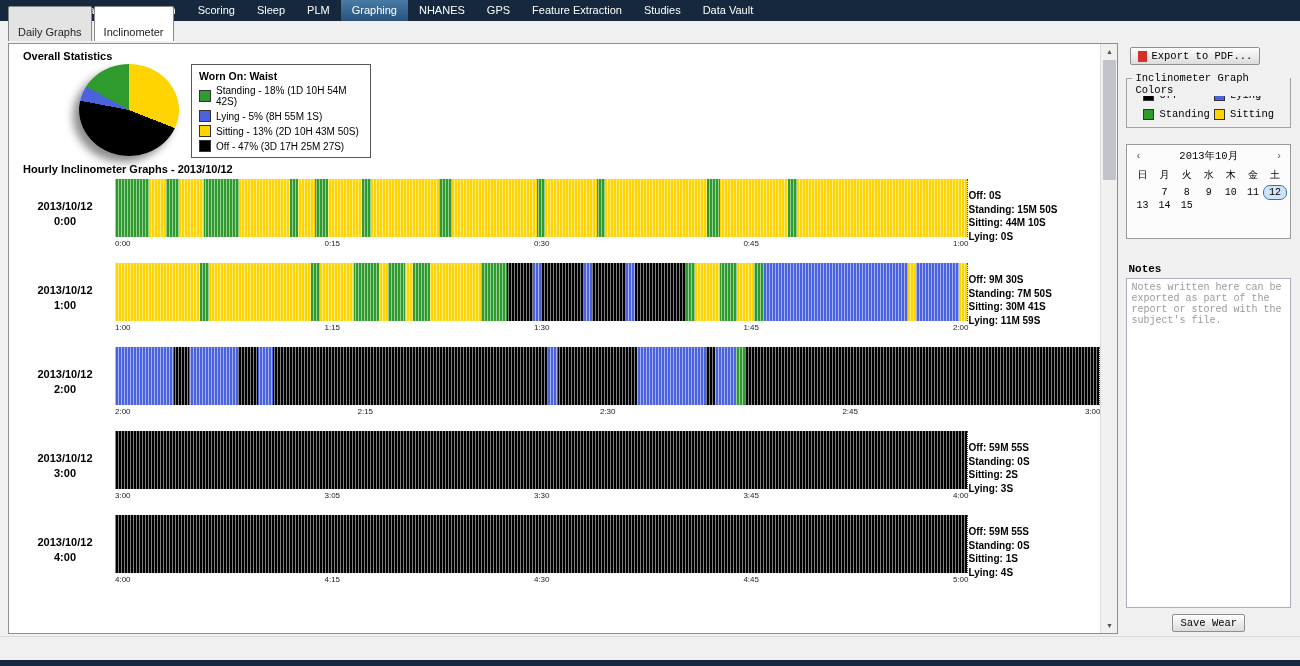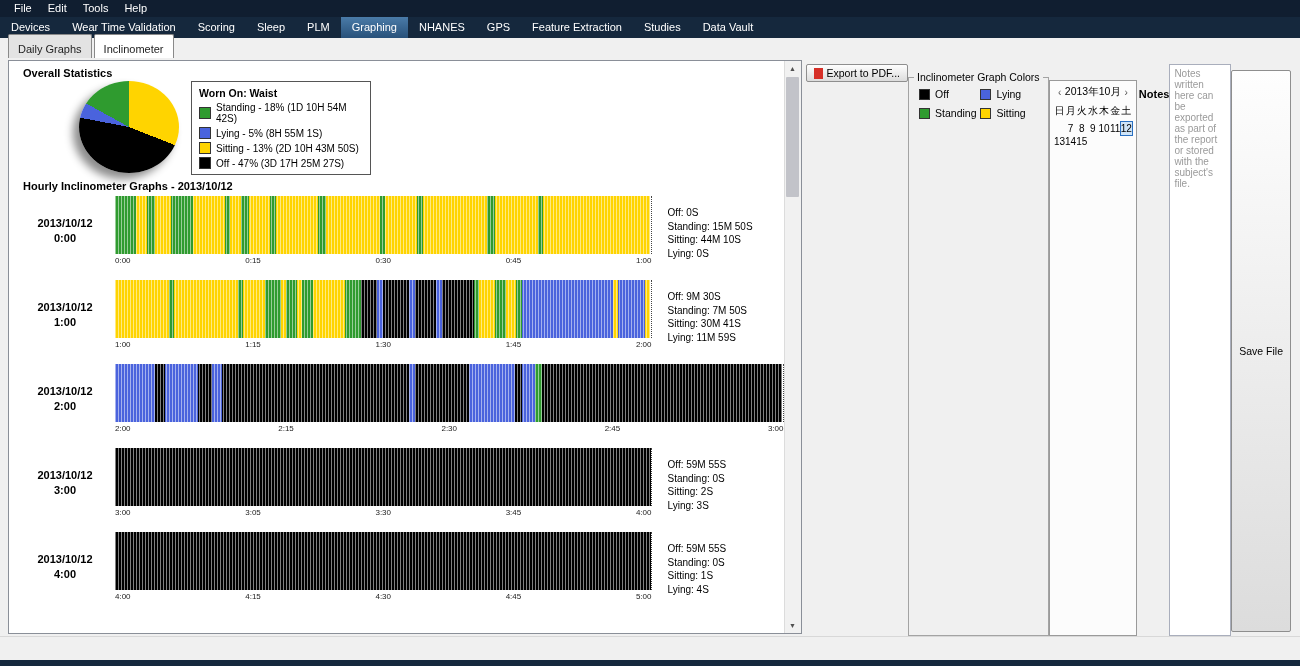"File" div.menubar { html: <div> <span>File</span> <span>Edit</span> <span>Tools</span> <span>Help</span> </div> -> none }
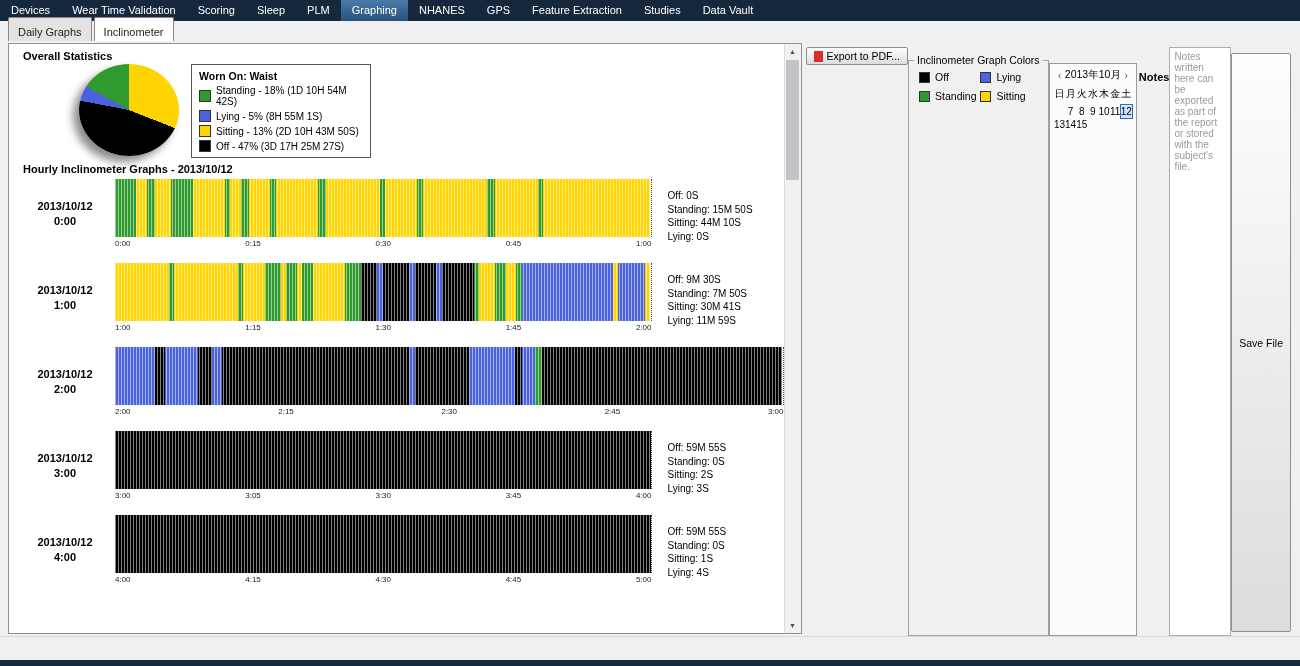"Daily Graphs" .tab { padding: 8px 9px 3px -> 19px 9px 3px }
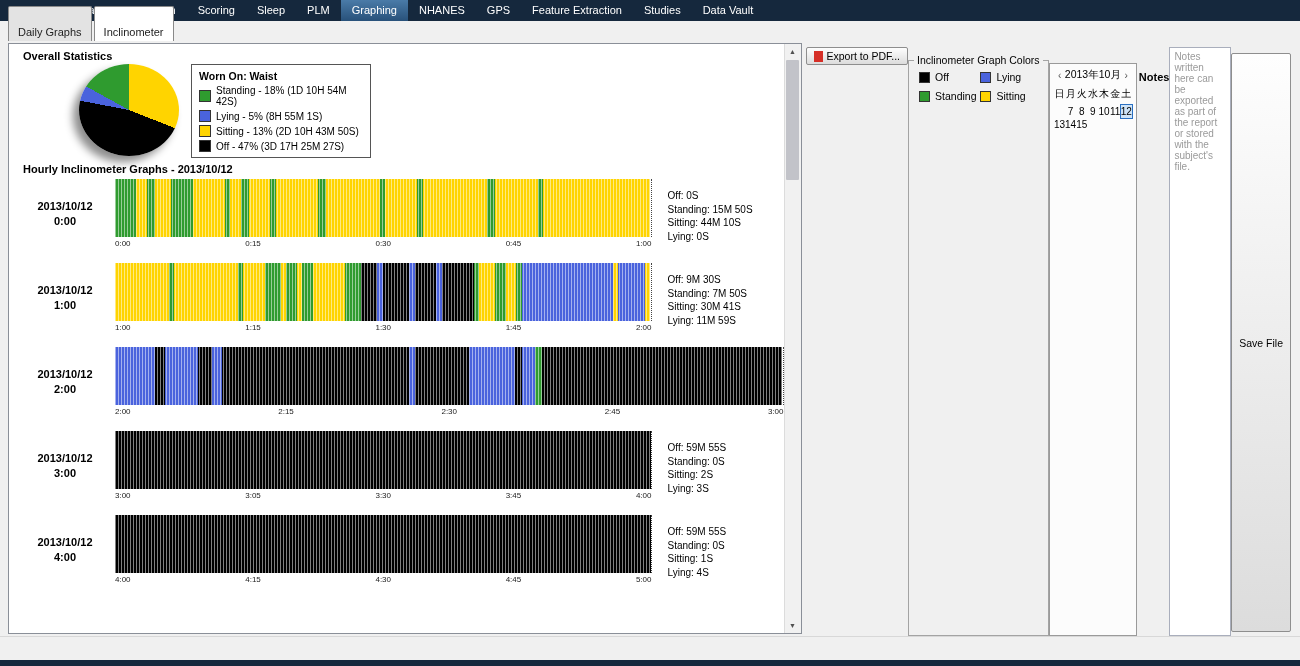"Overall Statistics" .content { gap: 0 -> 8px }
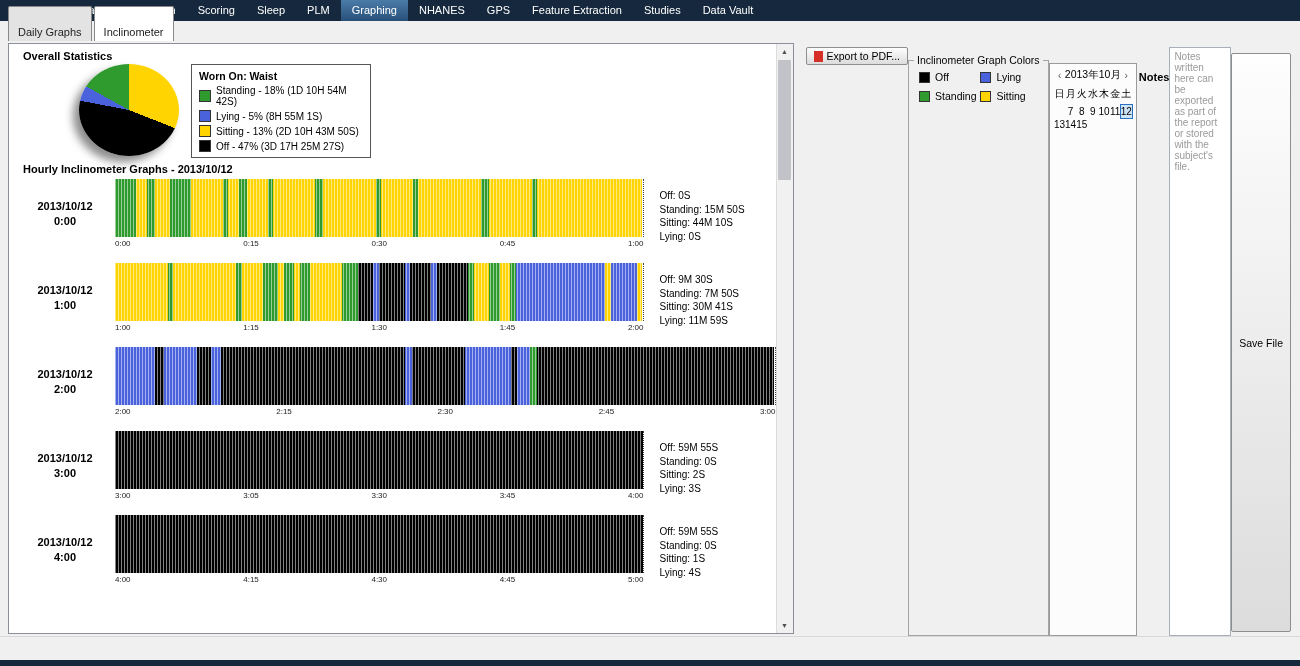"Export to PDF..." .right-panel { flex-direction: row -> column; font-family: none -> Liberation Mono, monospace }
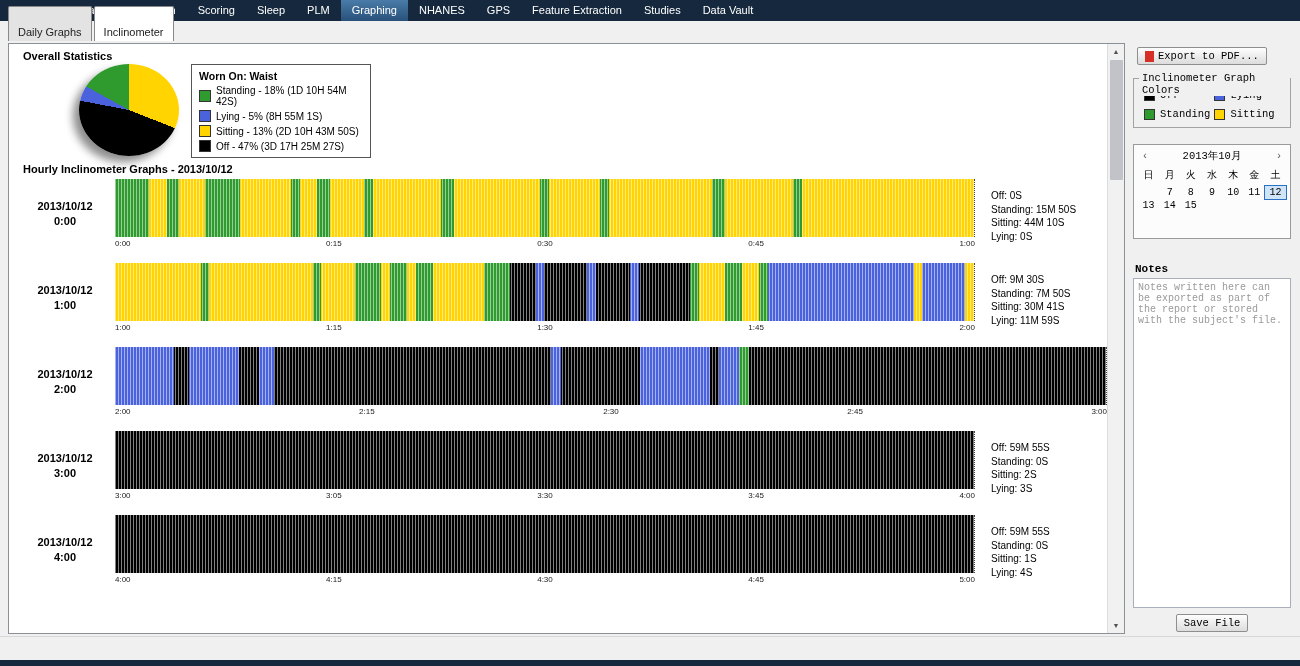"Inclinometer Graph Colors" .groupbox { padding: 10px 10px 7px -> 10px 16px 7px }
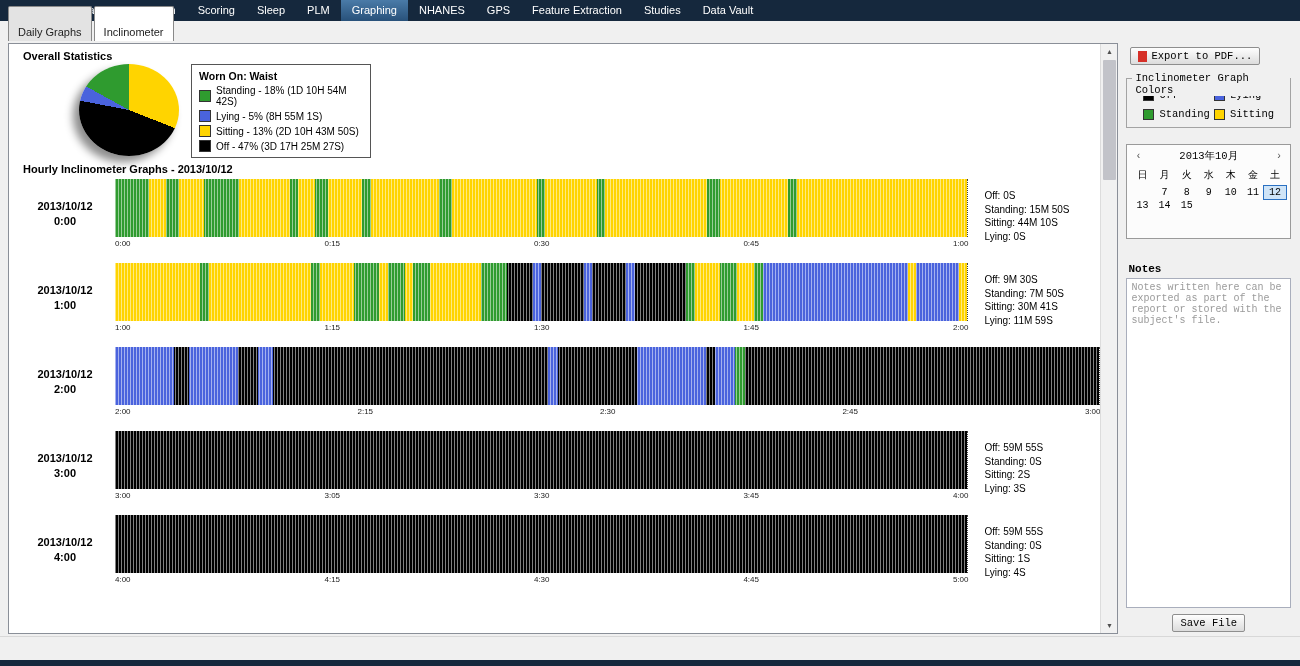"Off: 0S" .row-stats { font-weight: normal -> bold; padding: 12px 0 0 16px -> 12px 0 0 0 }
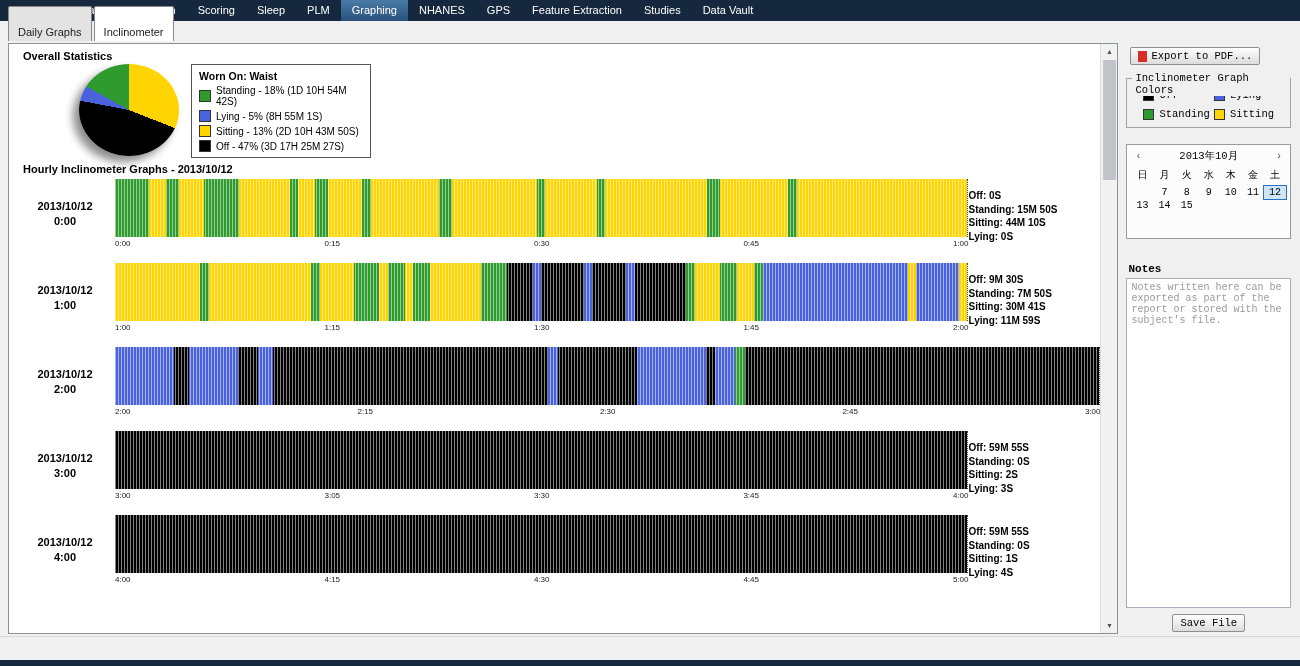"12" .cal-cell.sel { border-radius: none -> 6px }
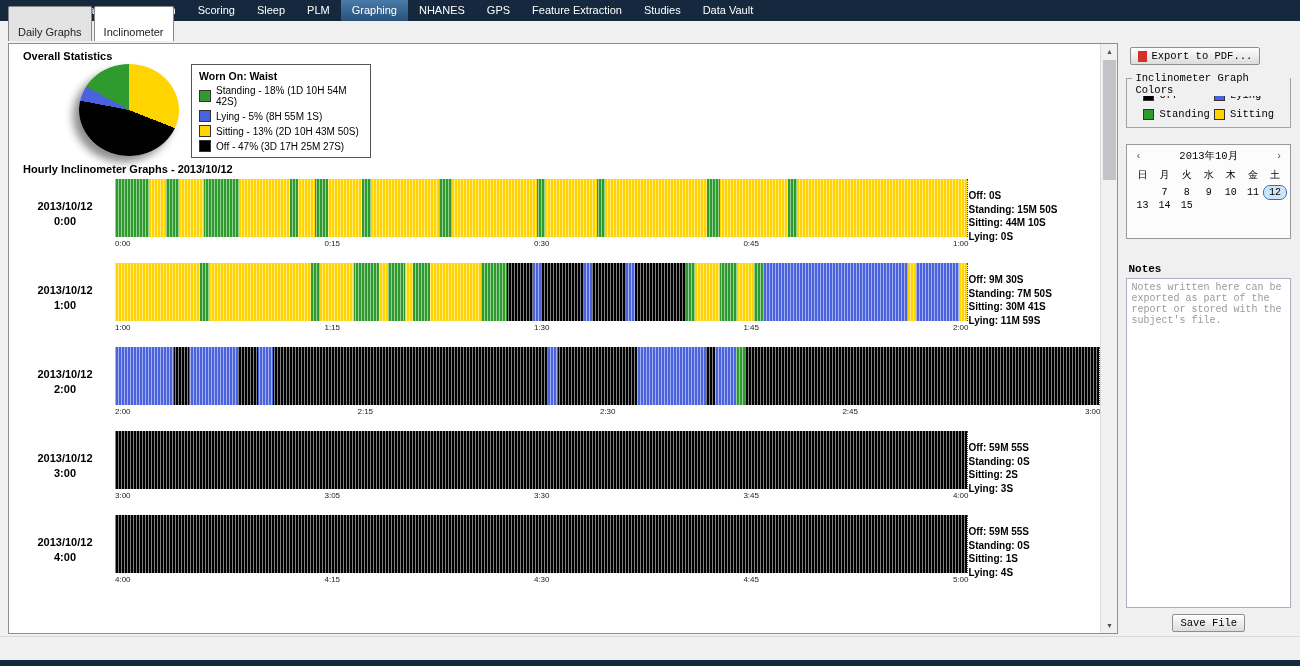"Save File" button.btn { text: File -> Wear }
